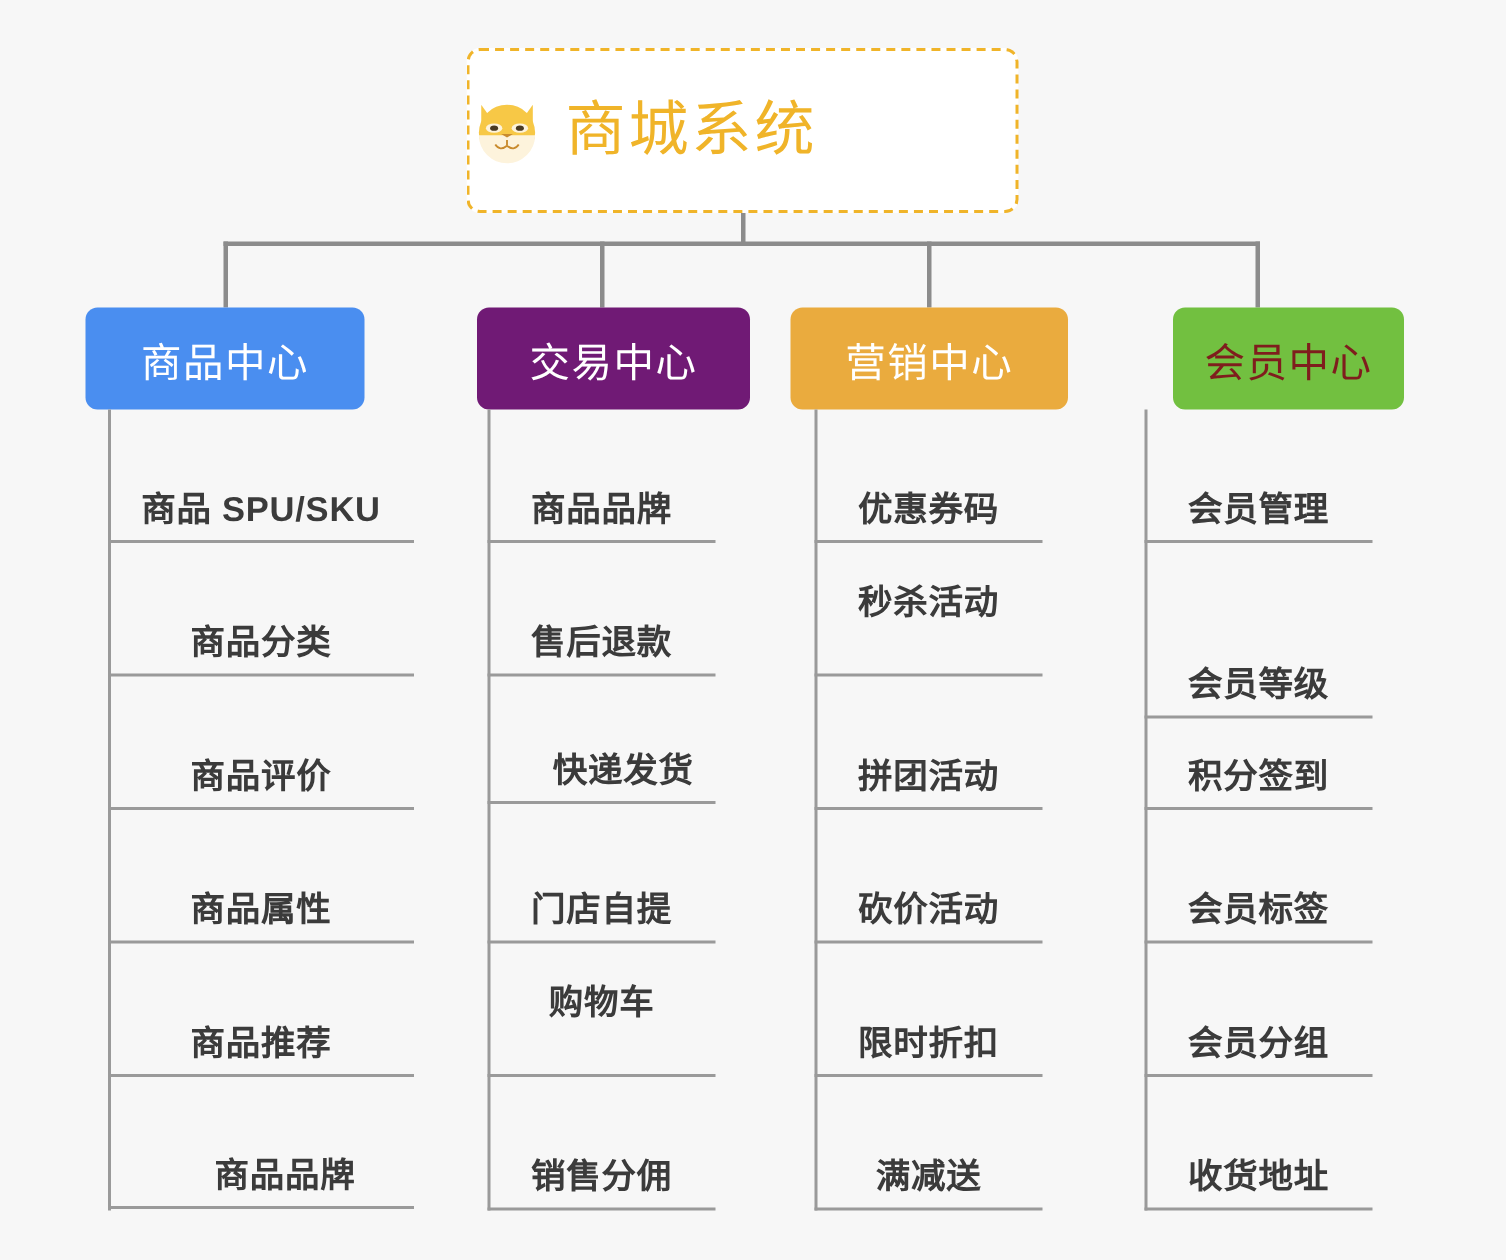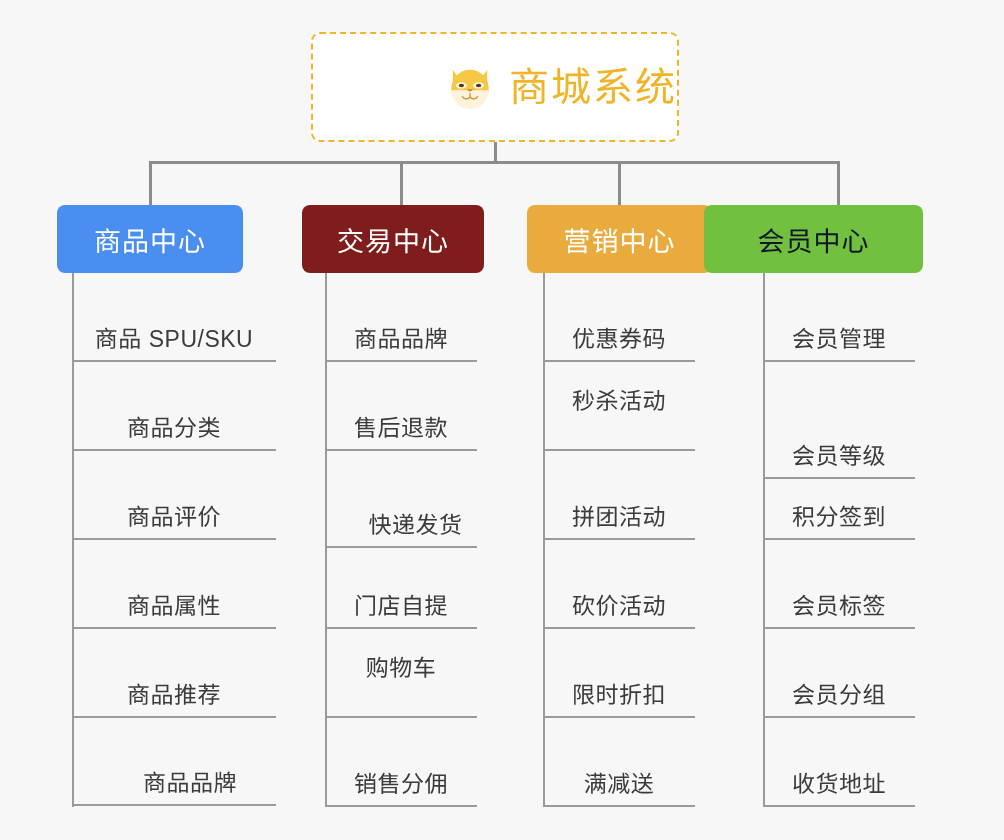"商城系统" .root-node { justify-content: flex-end -> flex-start }
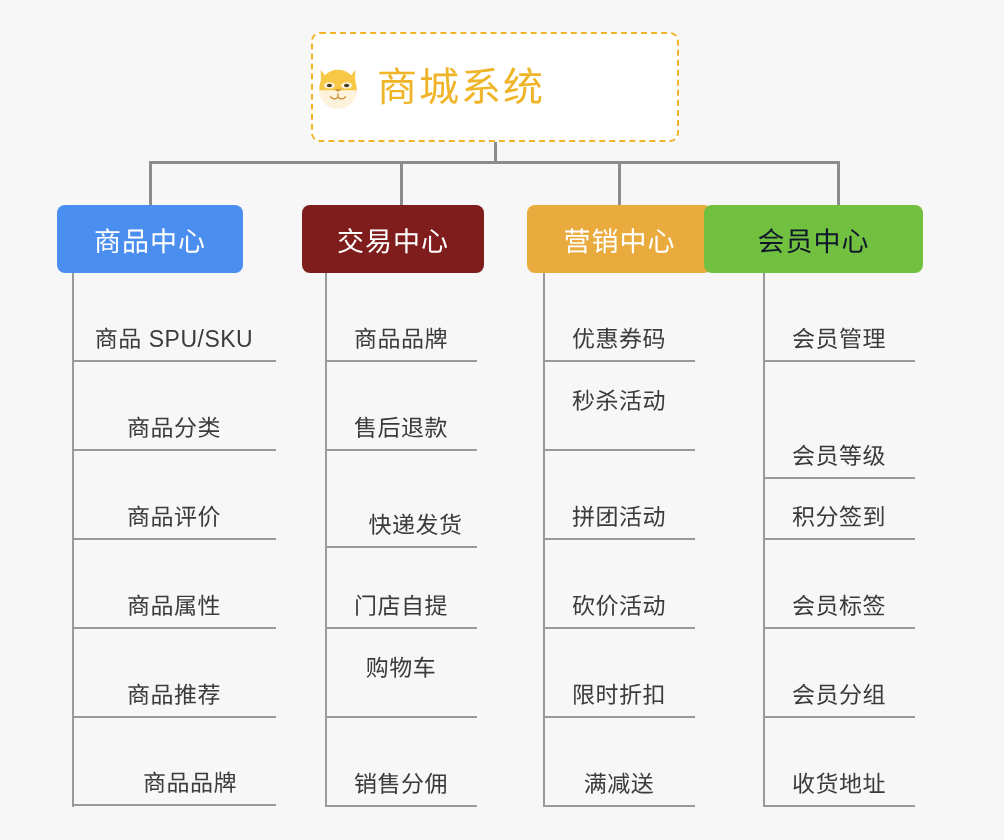"交易中心" div.cat-box { background: #7f1d1d -> #701a75; left: 302px -> 318px }
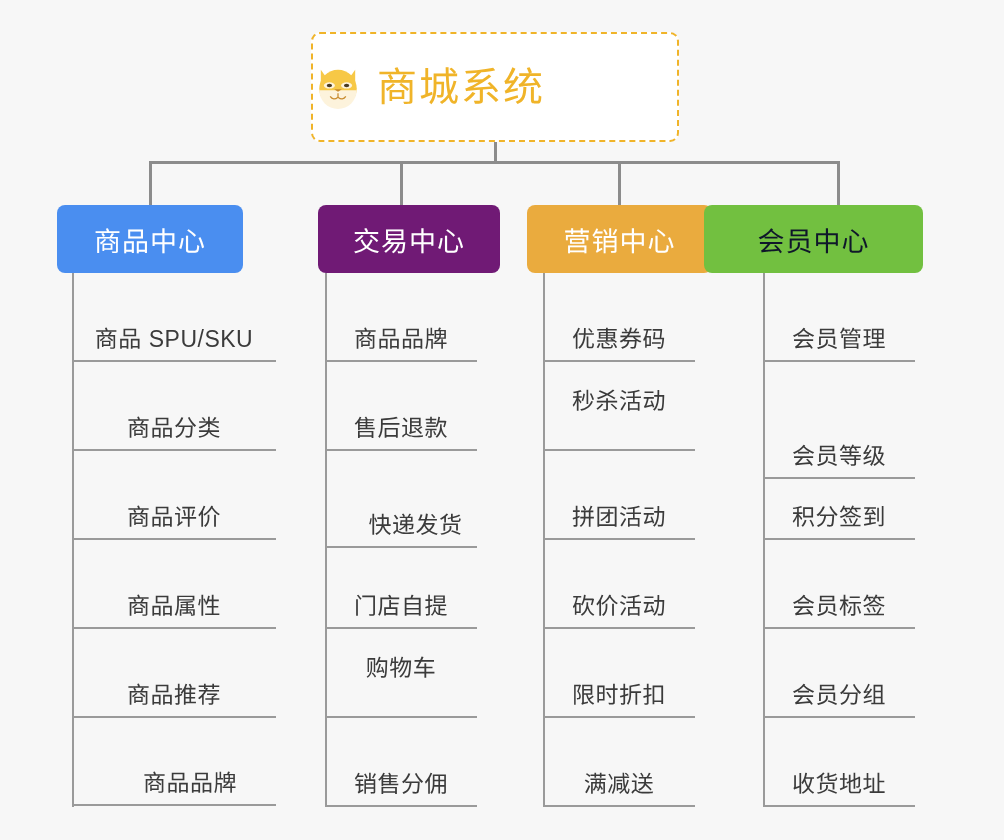"会员中心" div.cat-box { color: #0f172a -> #7f1d1d; left: 704px -> 782px; width: 219px -> 154px }
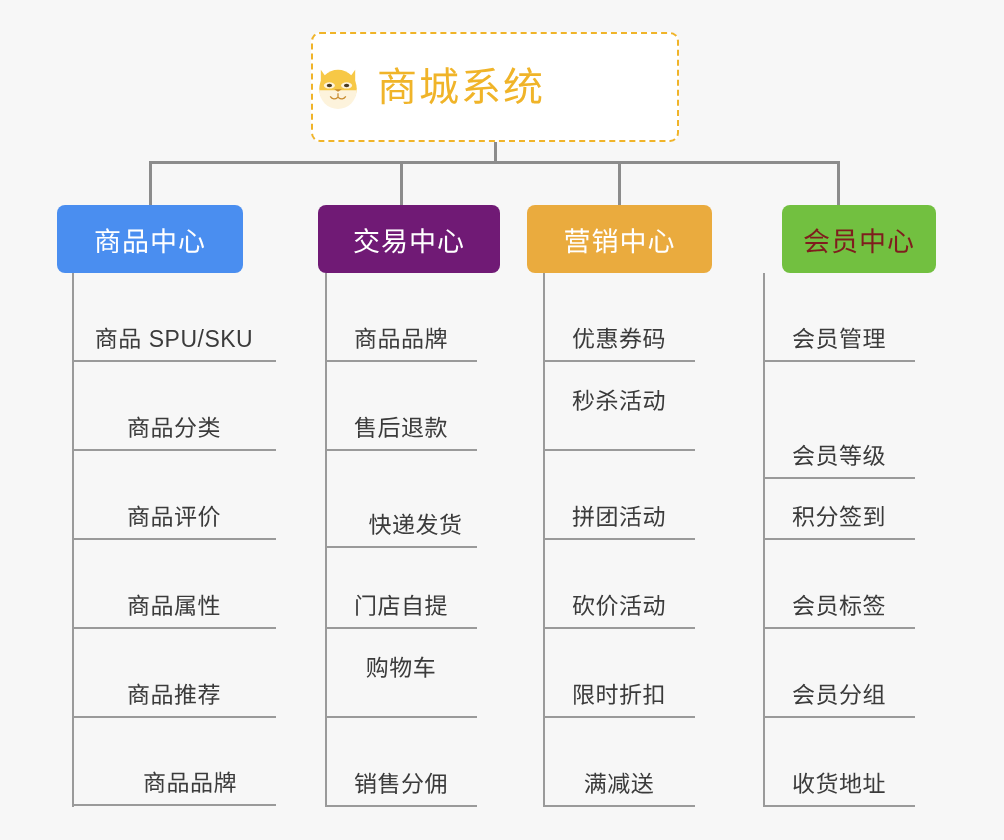"商品 SPU/SKU" .leaf-item { font-weight: none -> bold }
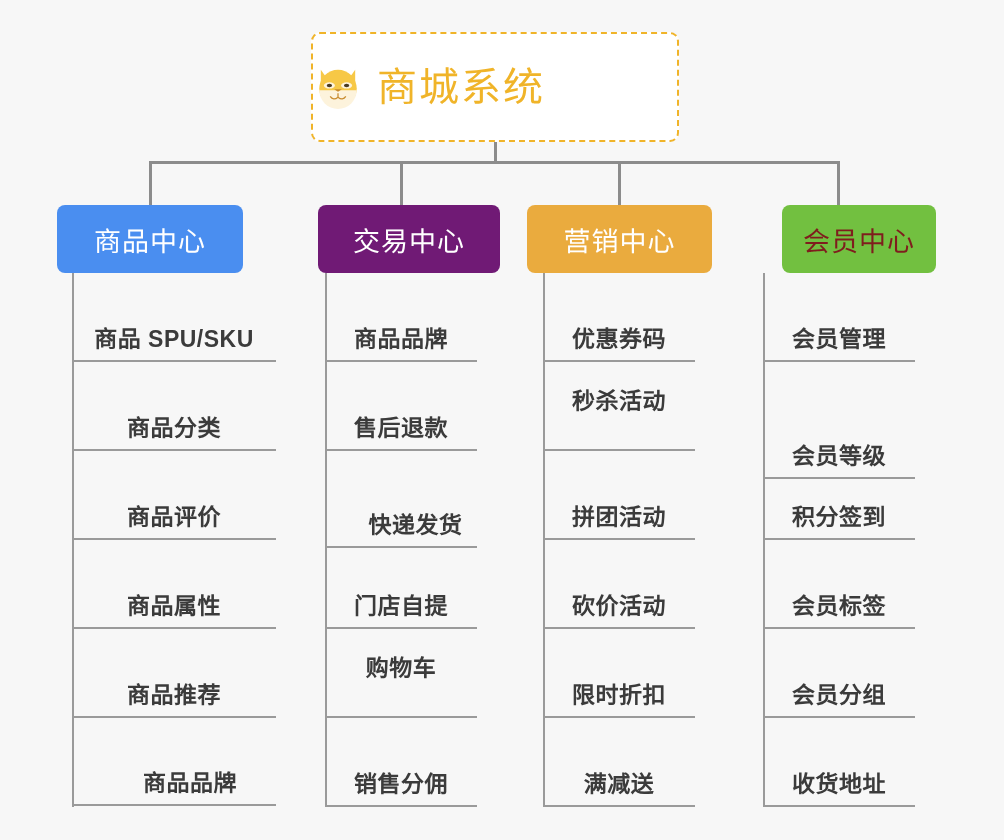"快递发货" div.leaf-item { top: 186px -> 174px }
